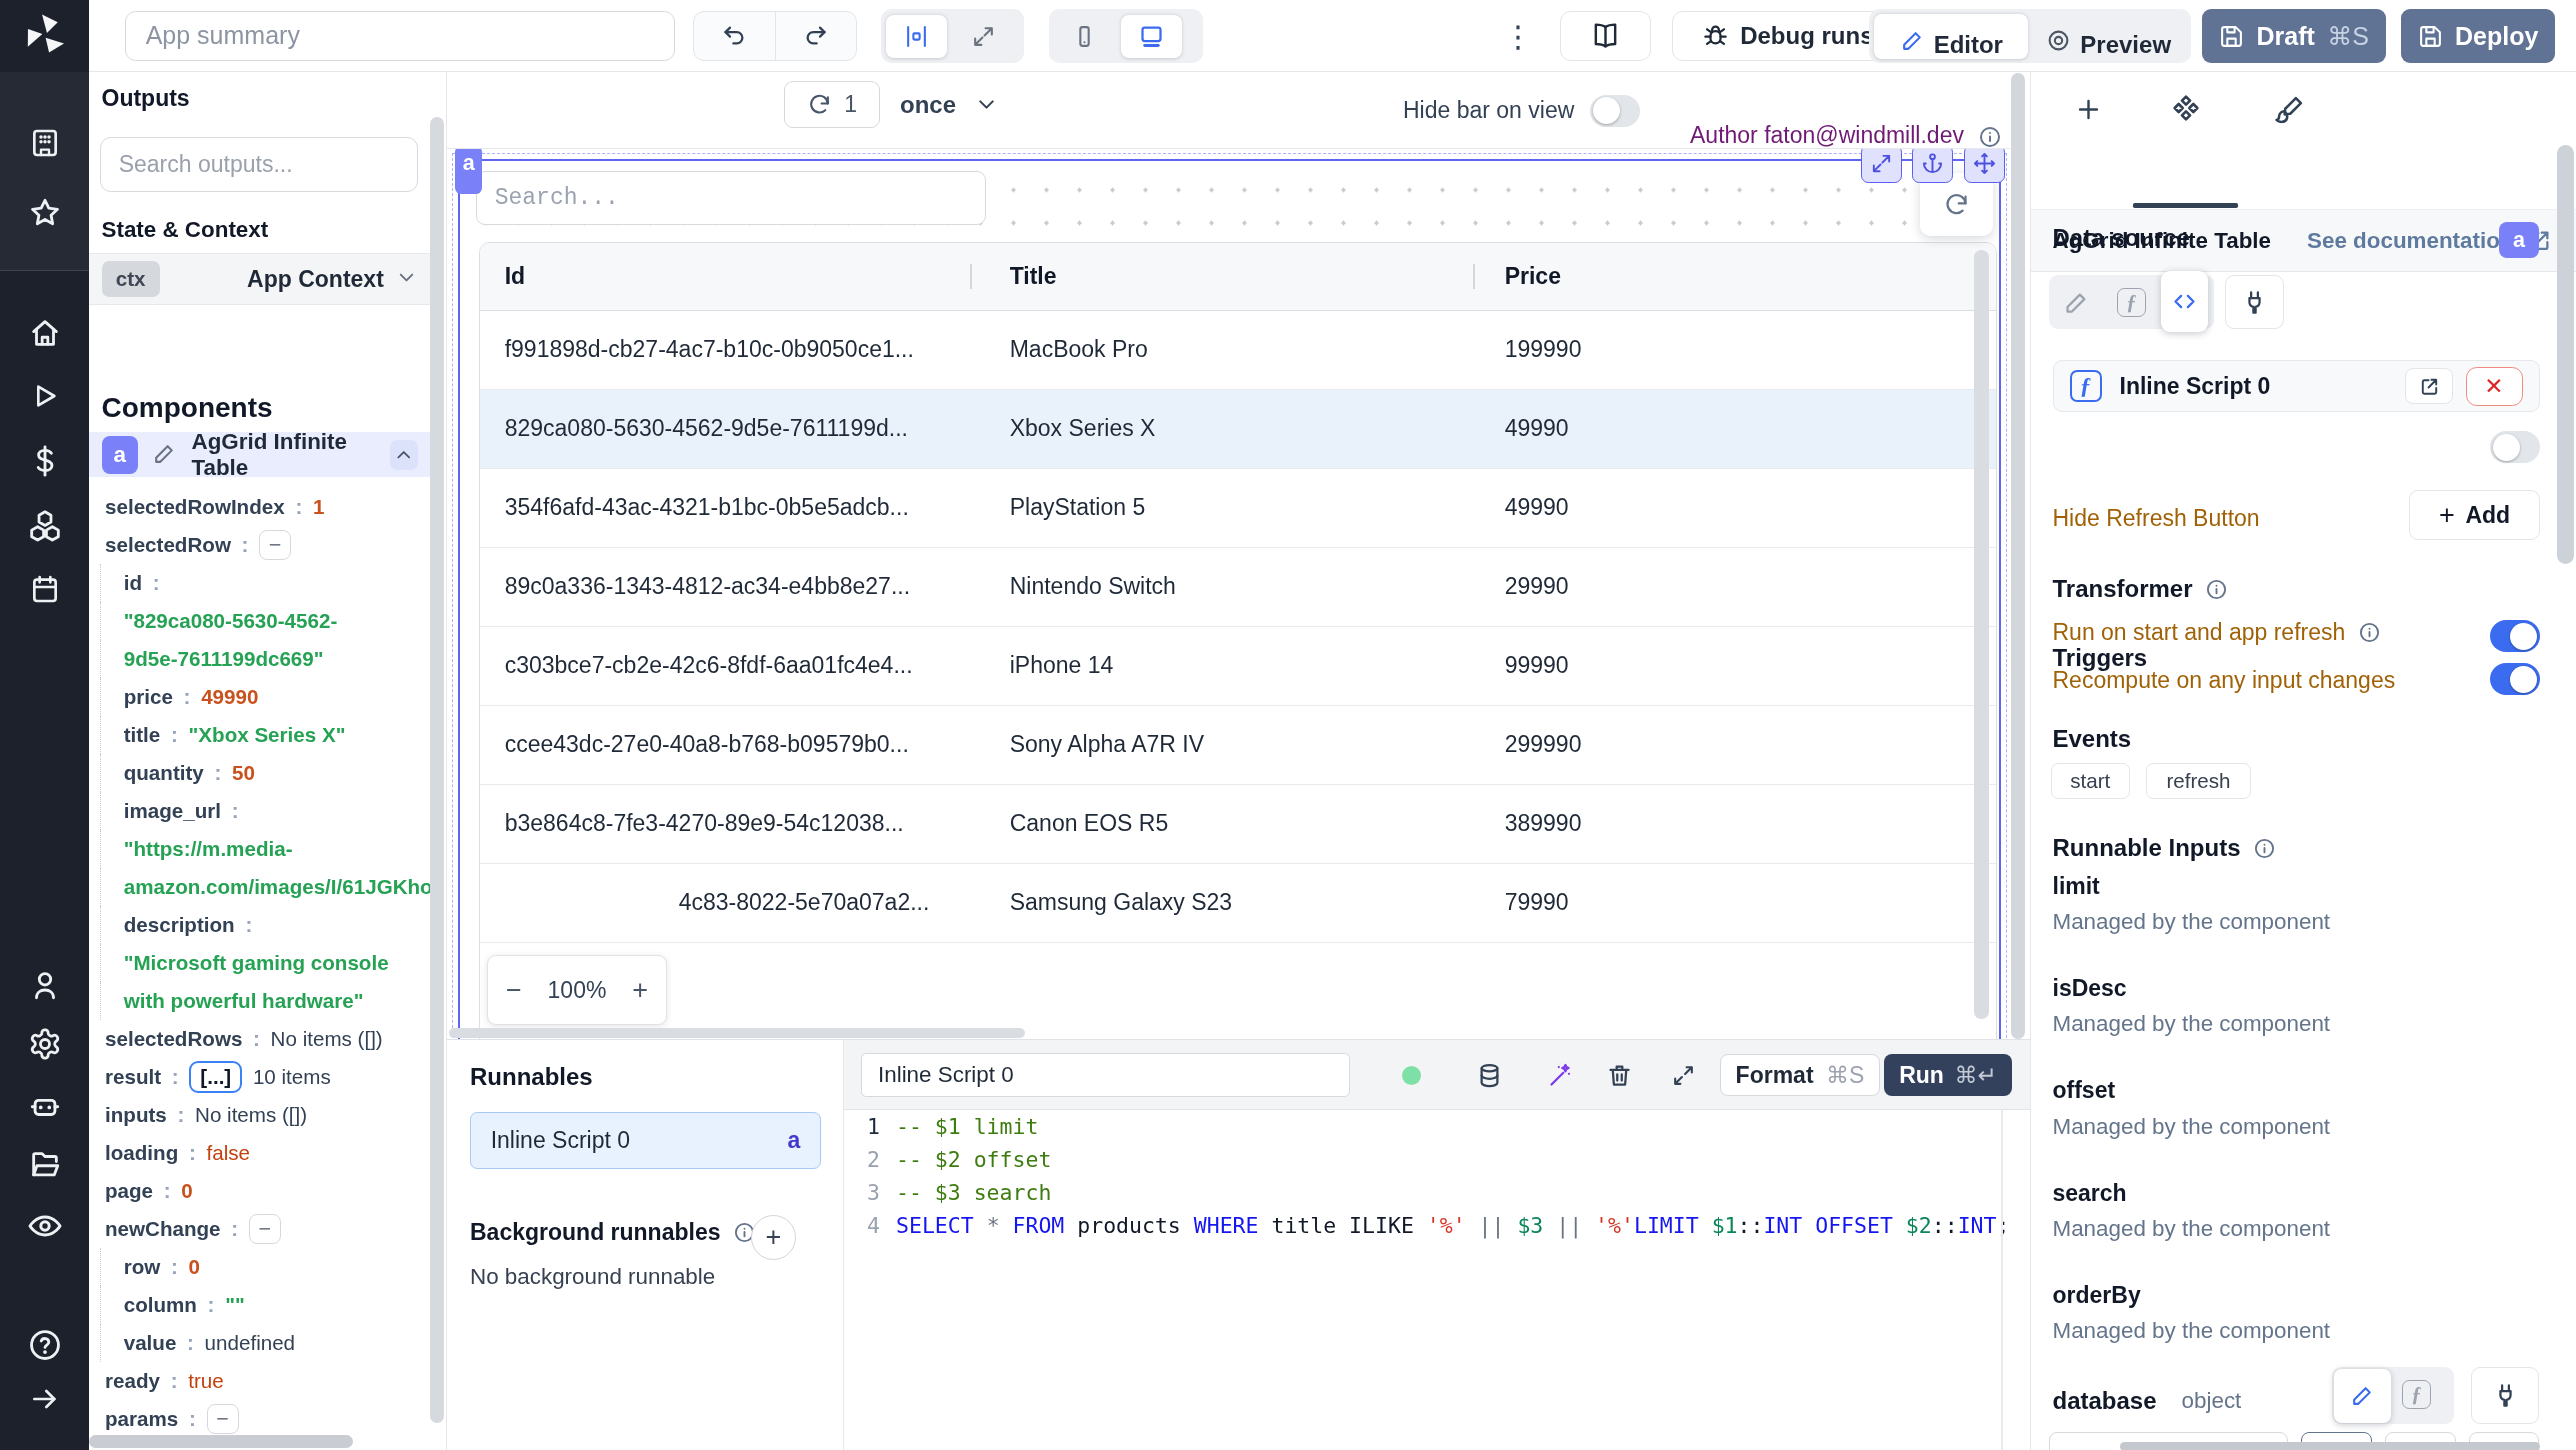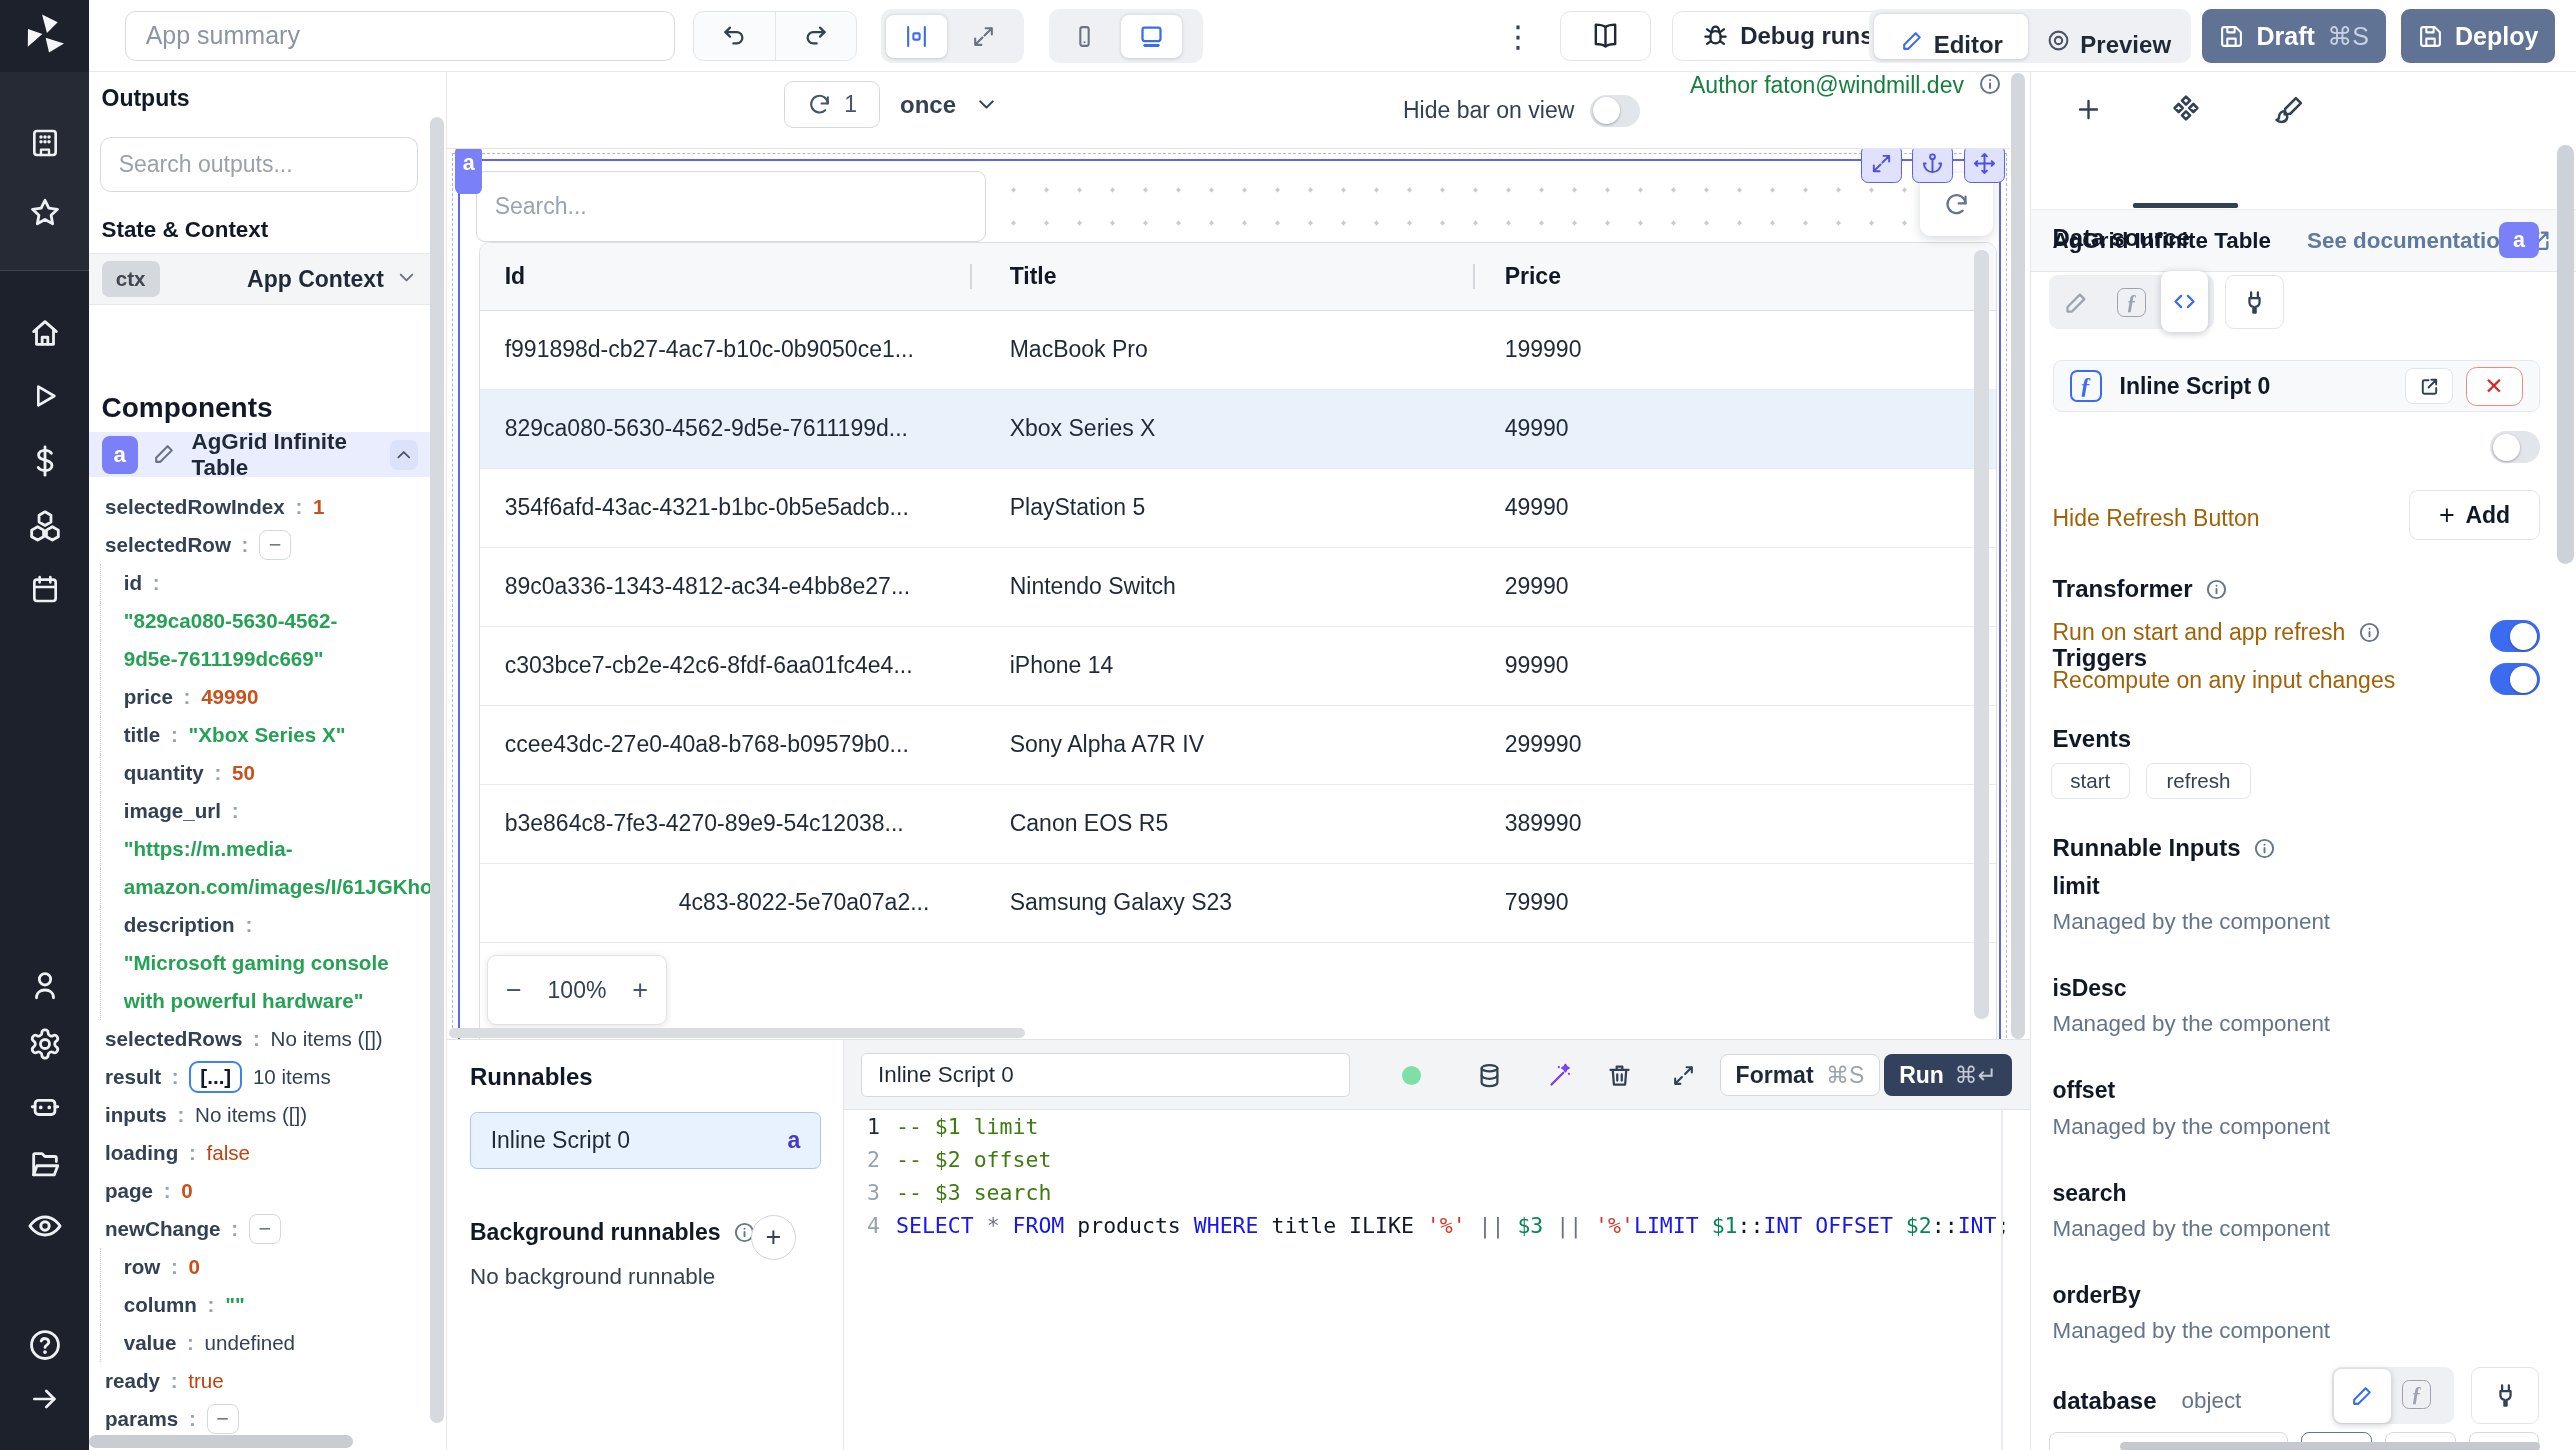"Author faton@windmill.dev" .ctb .auth { align-items: flex-start -> flex-end; color: #15803d -> #701a75 }
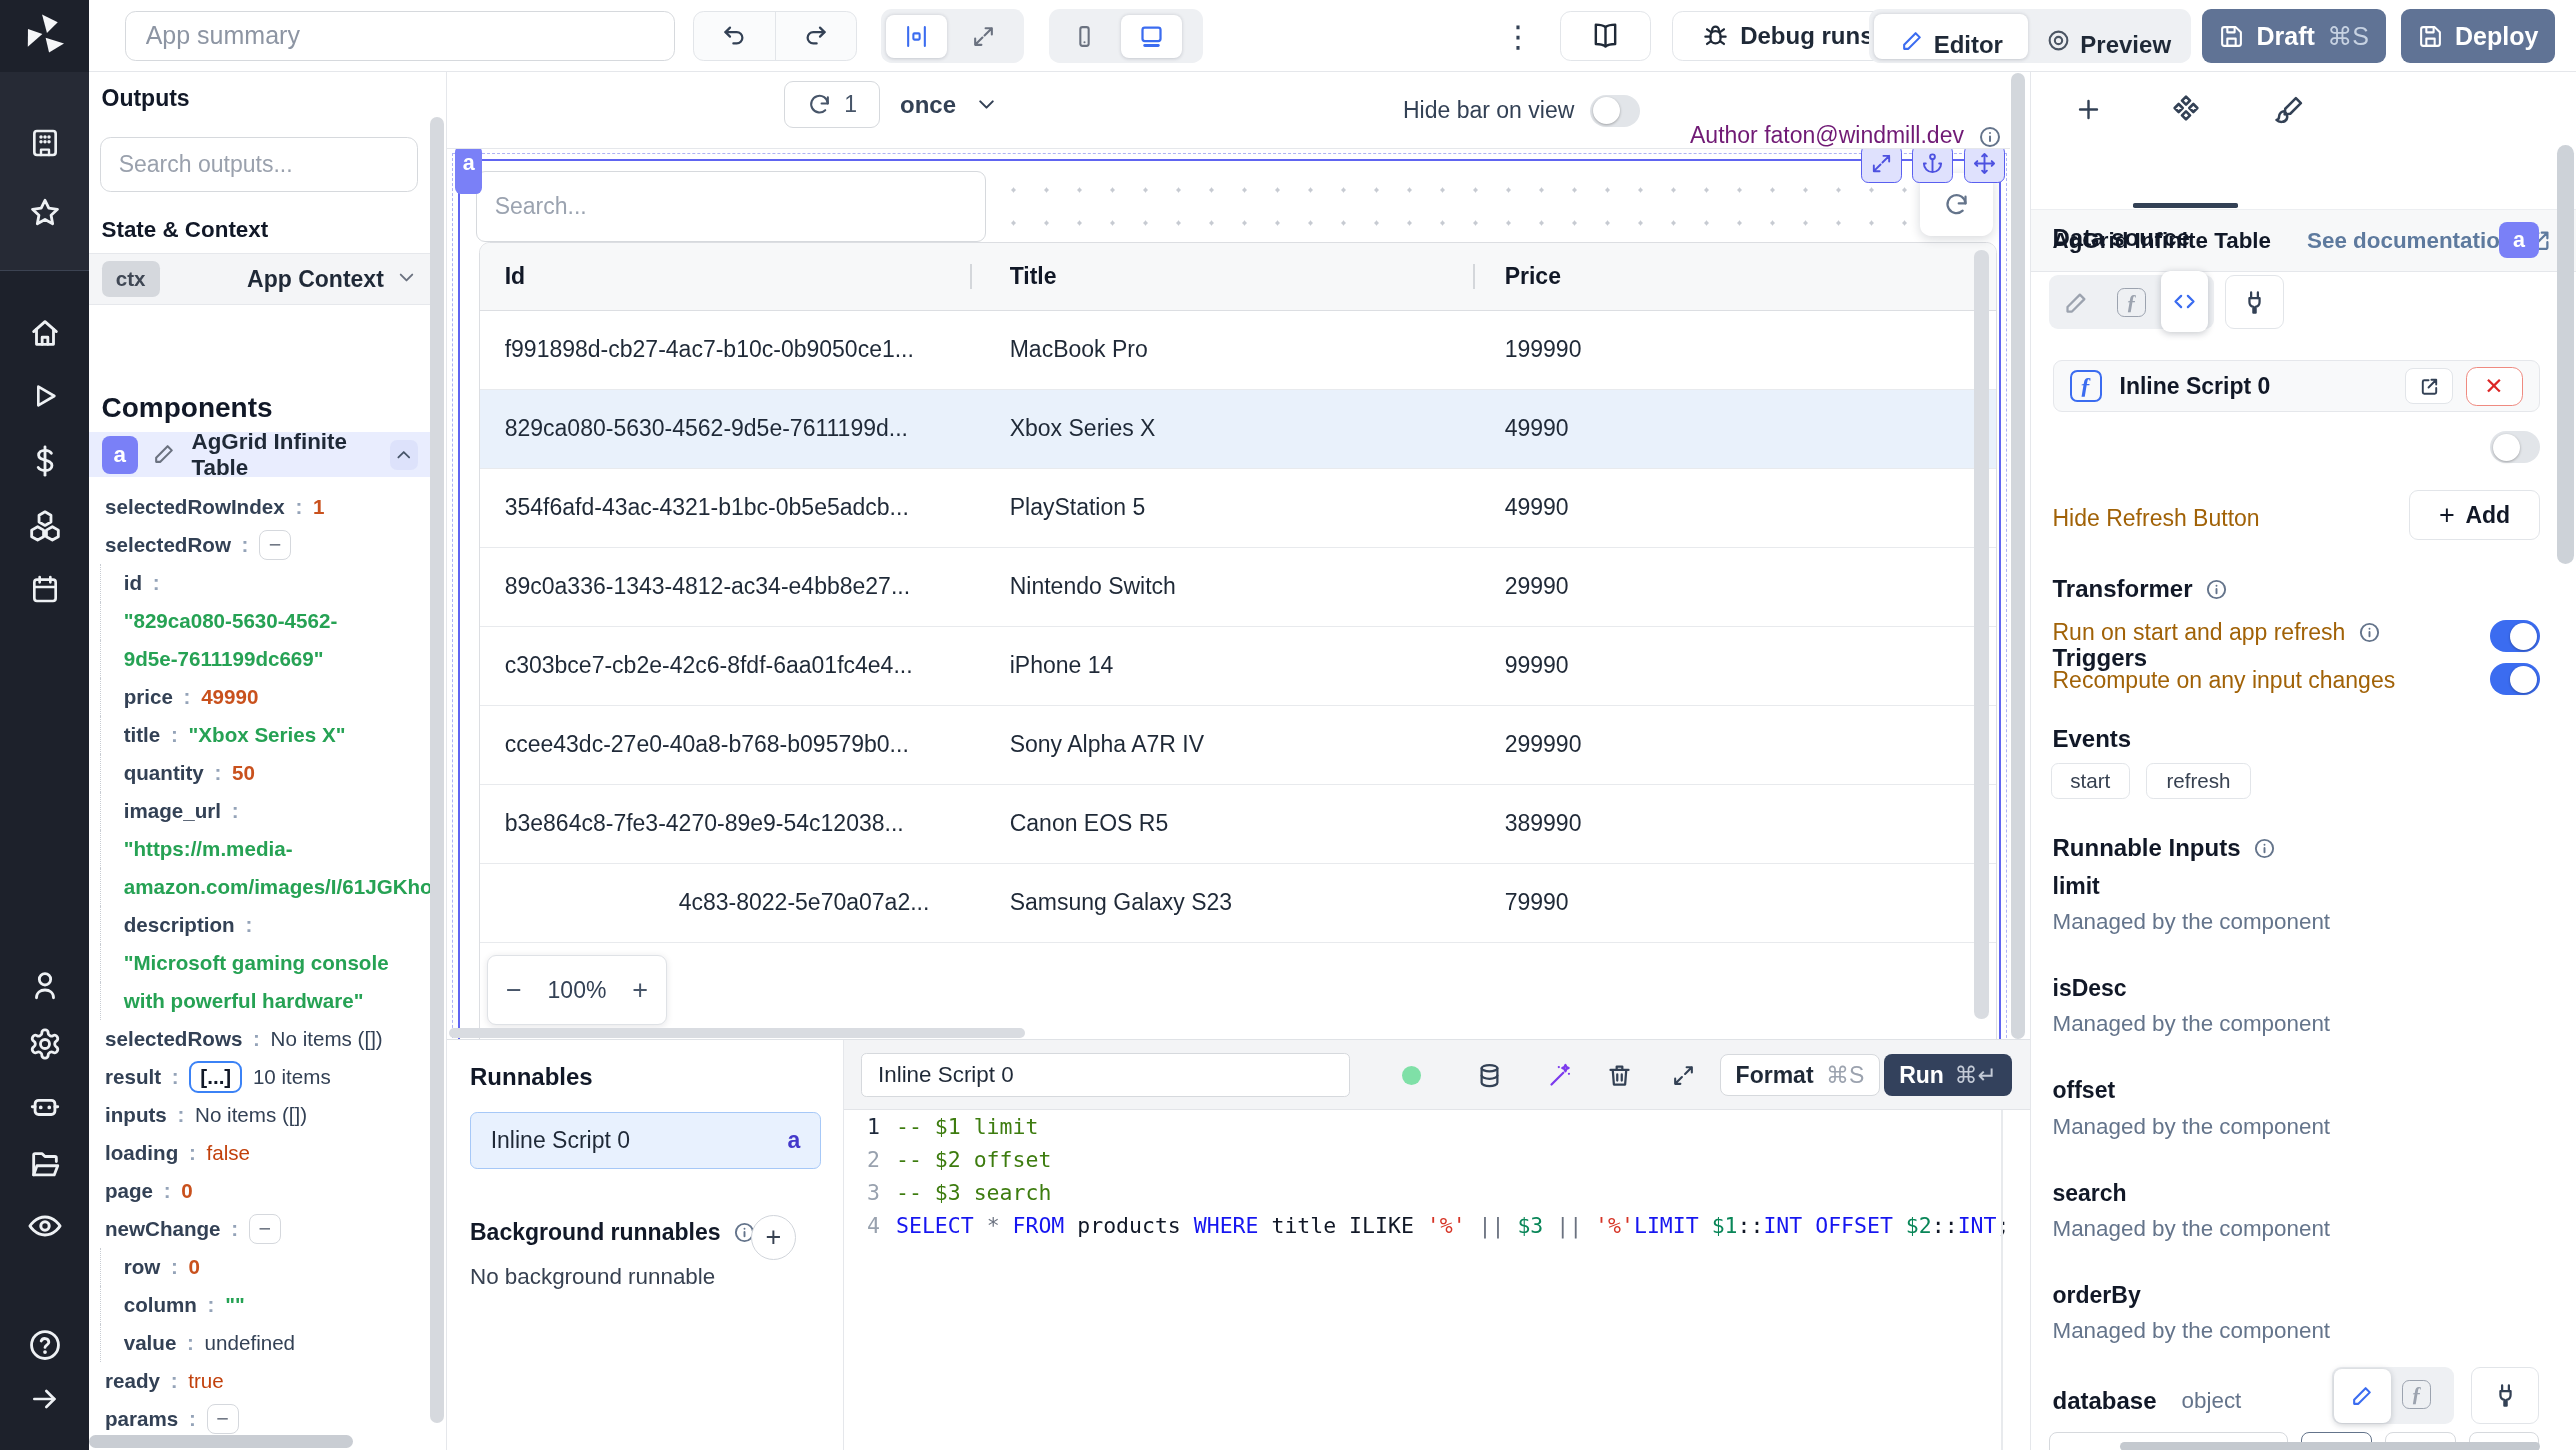"Search..." .gsearch { font-family: Liberation Sans, sans-serif -> Liberation Mono, monospace; height: 71px -> 54px }
